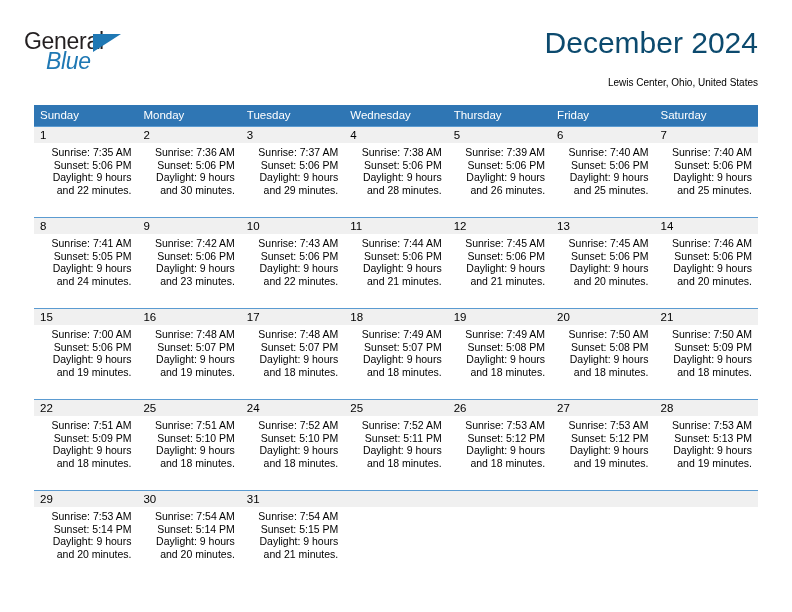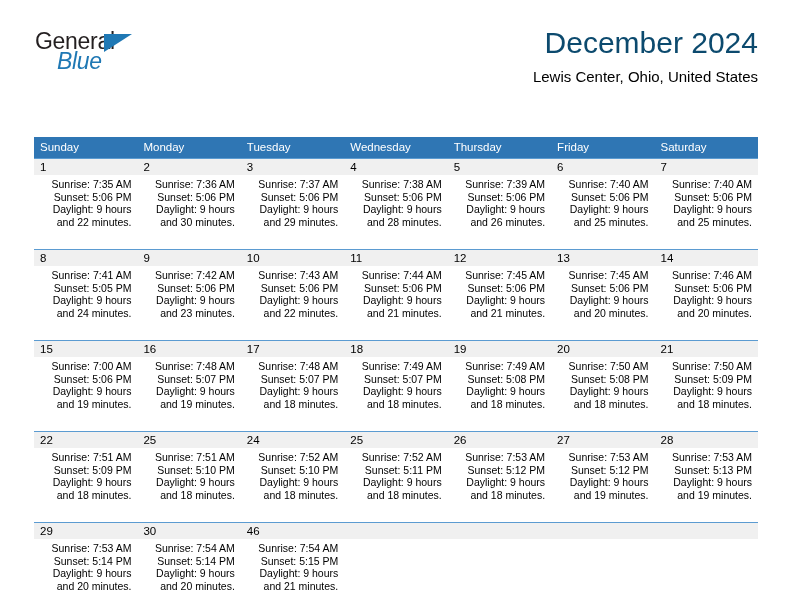"General" .brand { left: 35px -> 24px }
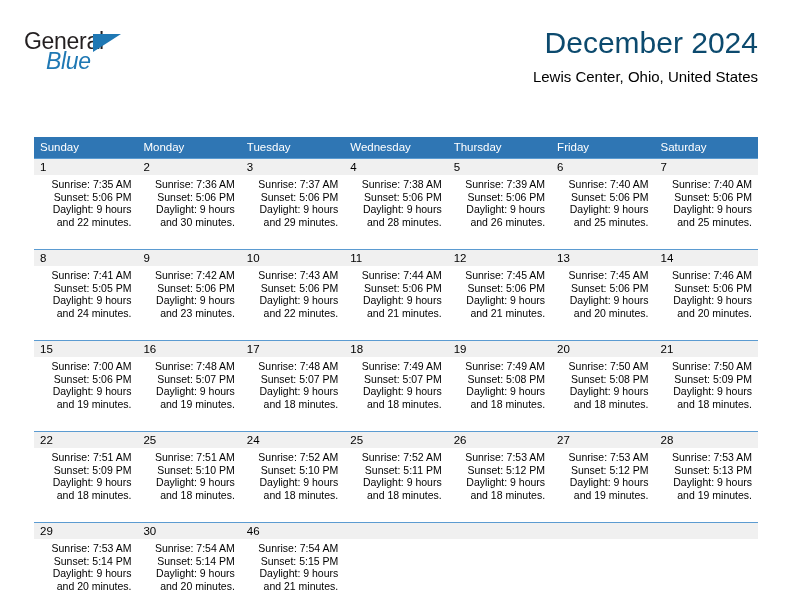"Lewis Center, Ohio, United States" .cal-subtitle { font-size: 15px -> 10px; margin-top: 9px -> 18px }
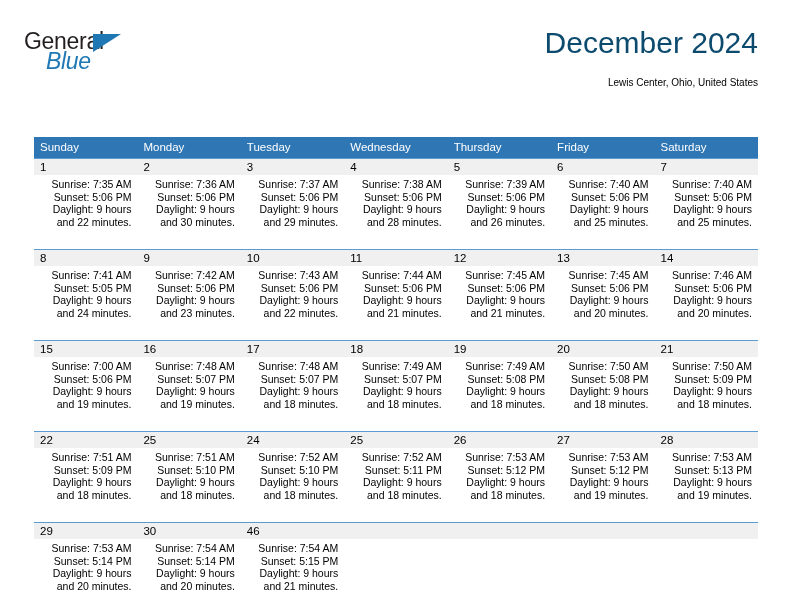"Sunday" table.calendar { margin-top: 32px -> none }
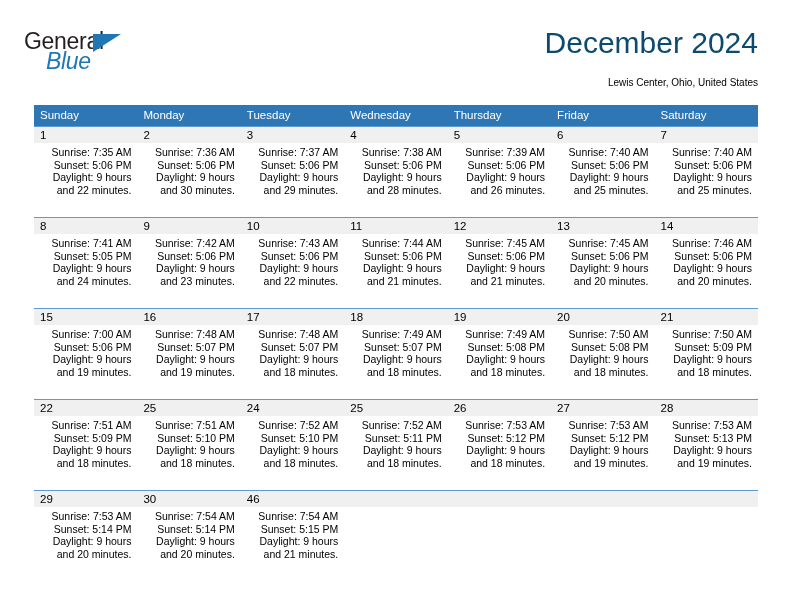"46" div.daynum-band { text: 46 -> 31 }
